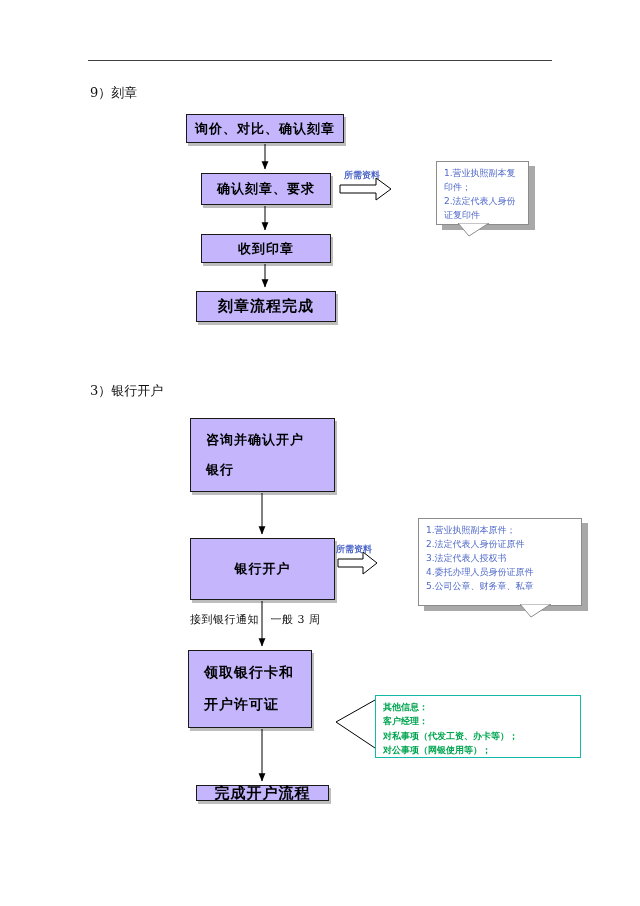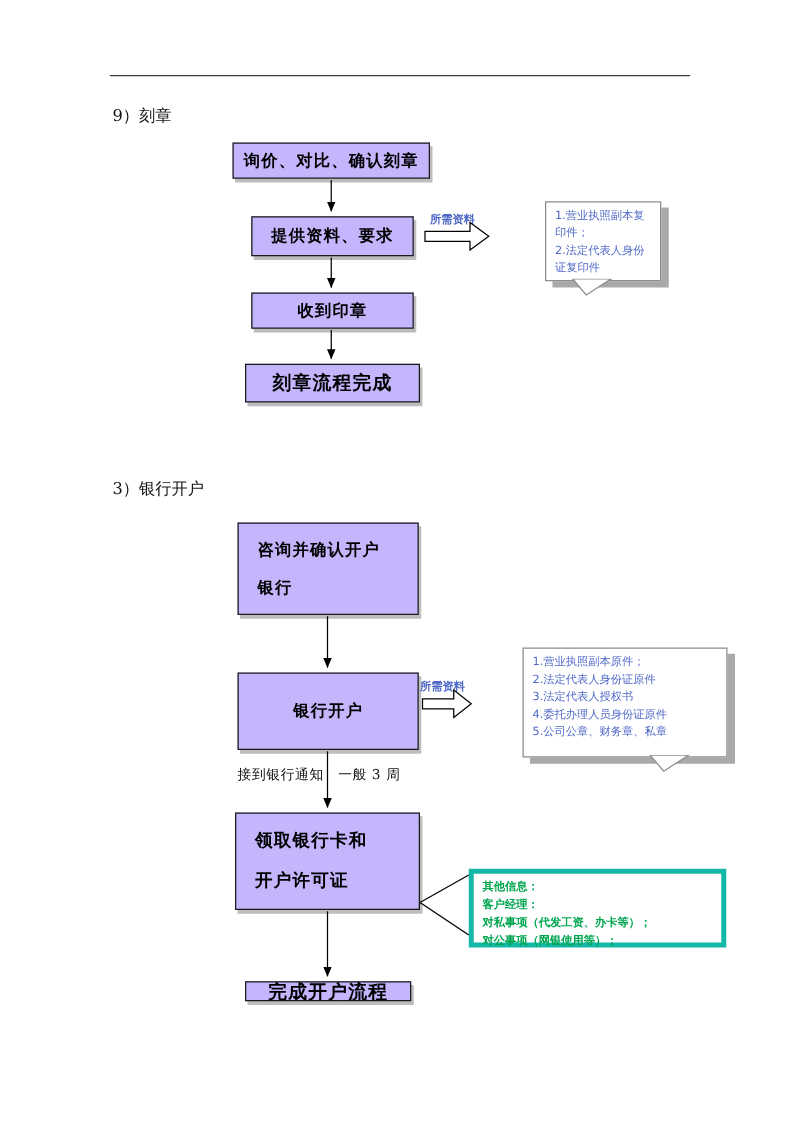"提供资料、要求" div.fbox { text: 提供资料 -> 确认刻章 }
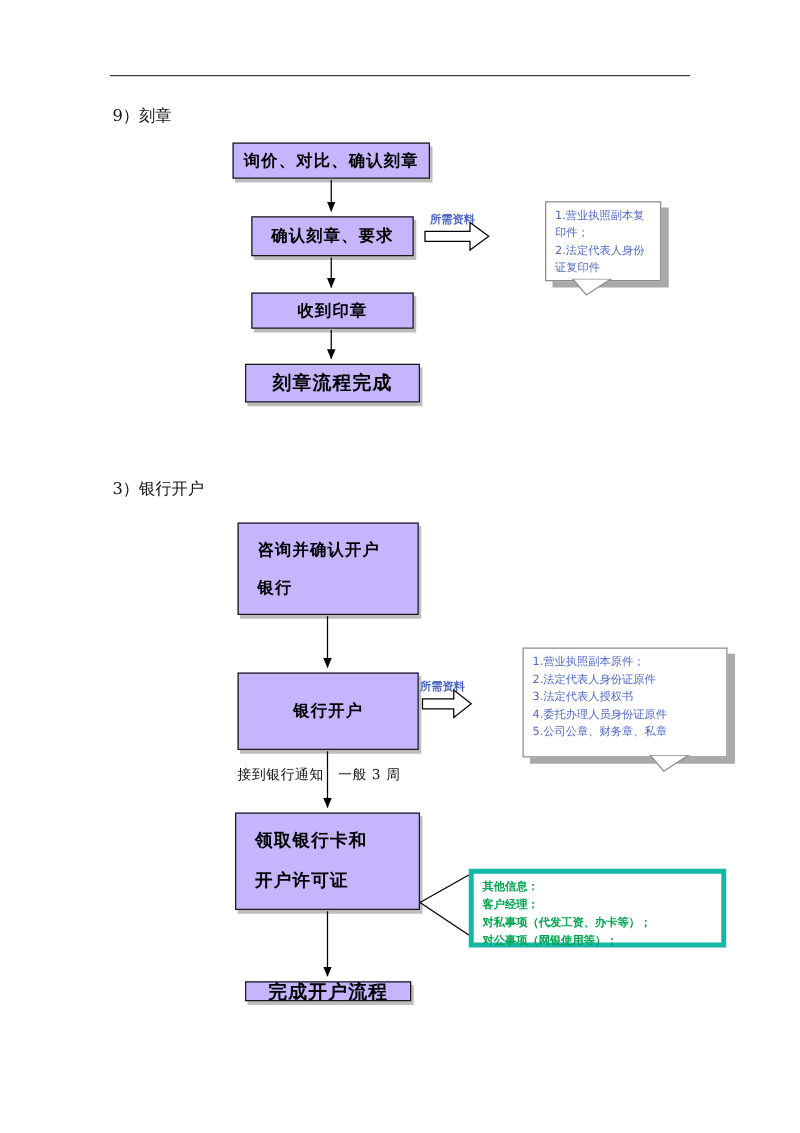"领取银行卡和" div.fbox { width: 148px -> 124px }
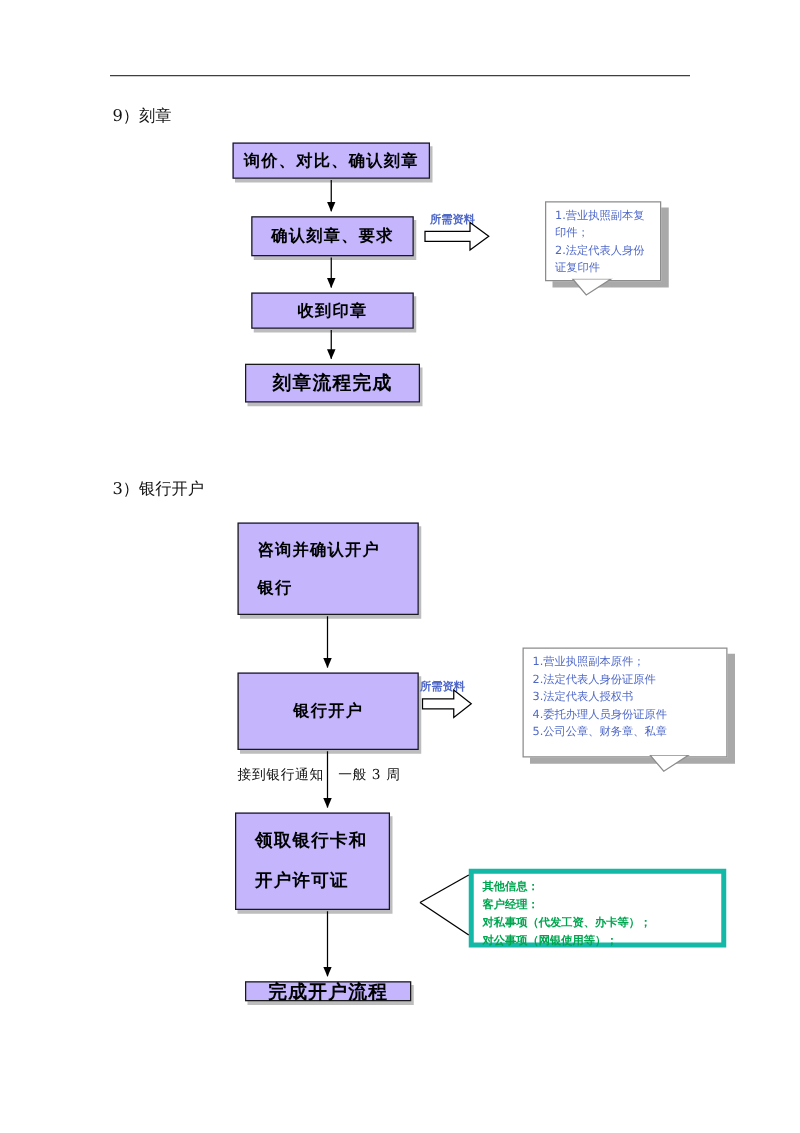"其他信息：" .green-note { border: 4px solid #14b8a6 -> 1px solid #14b8a6 }
